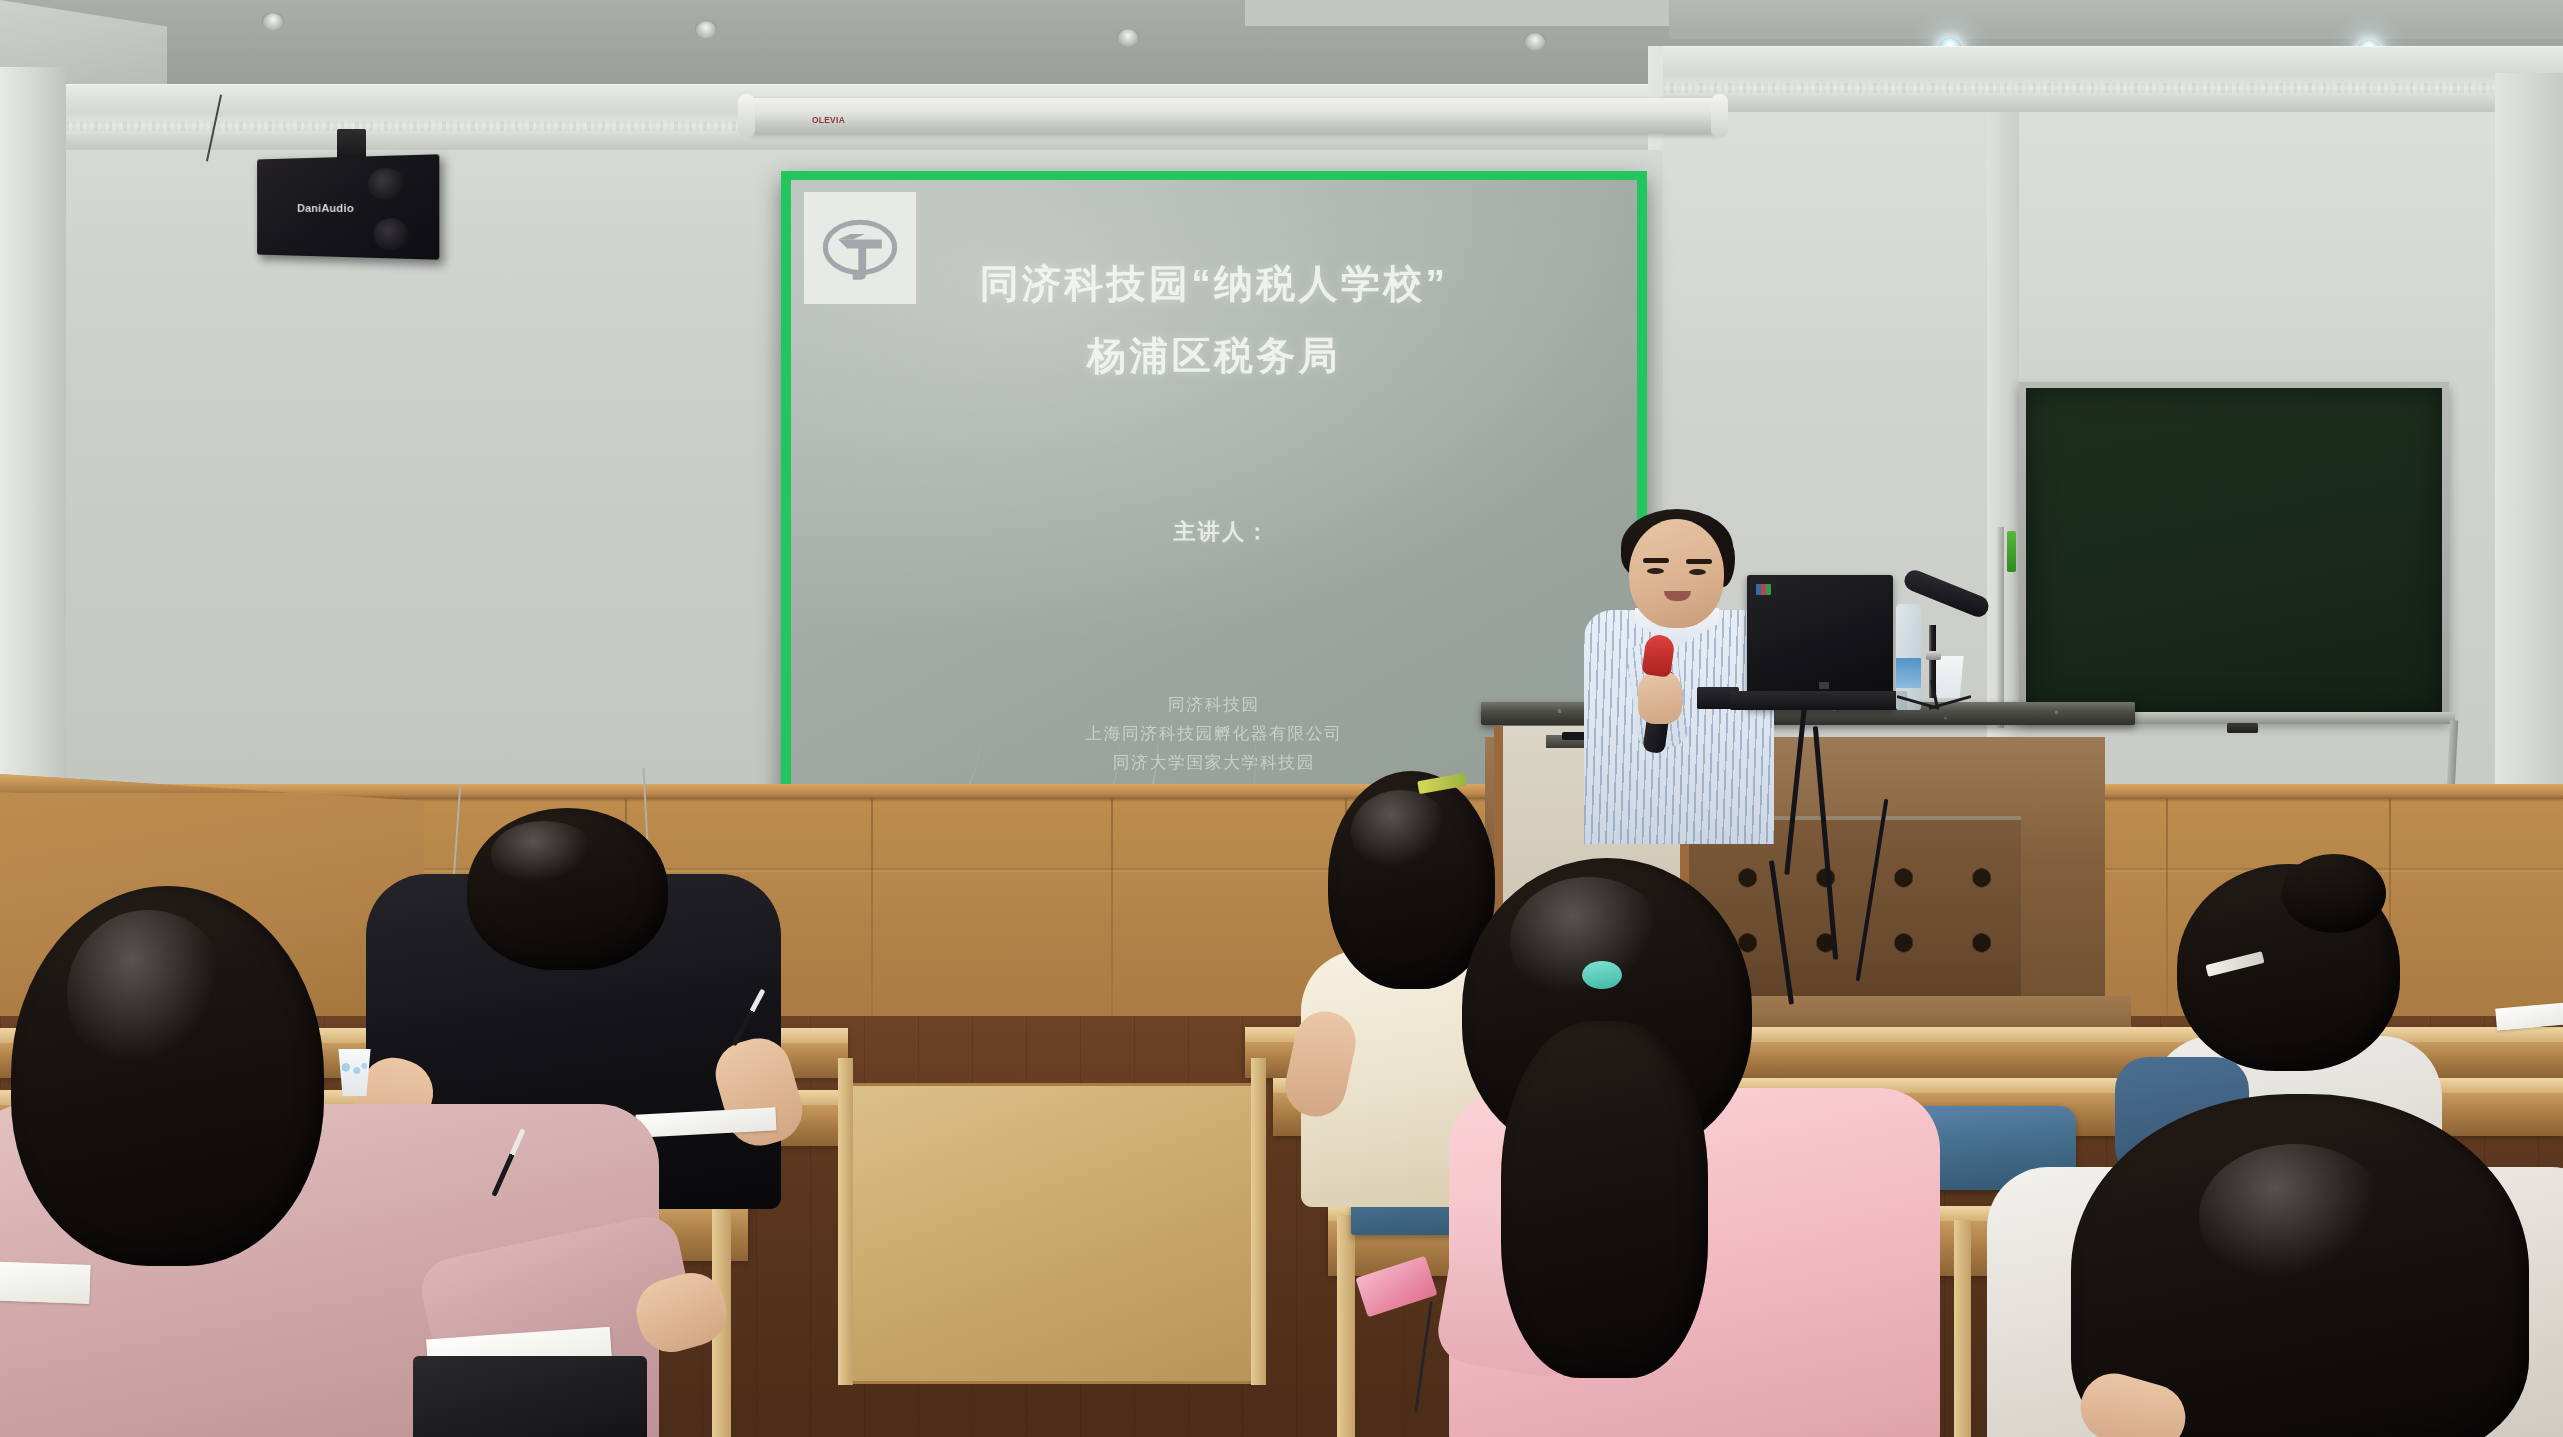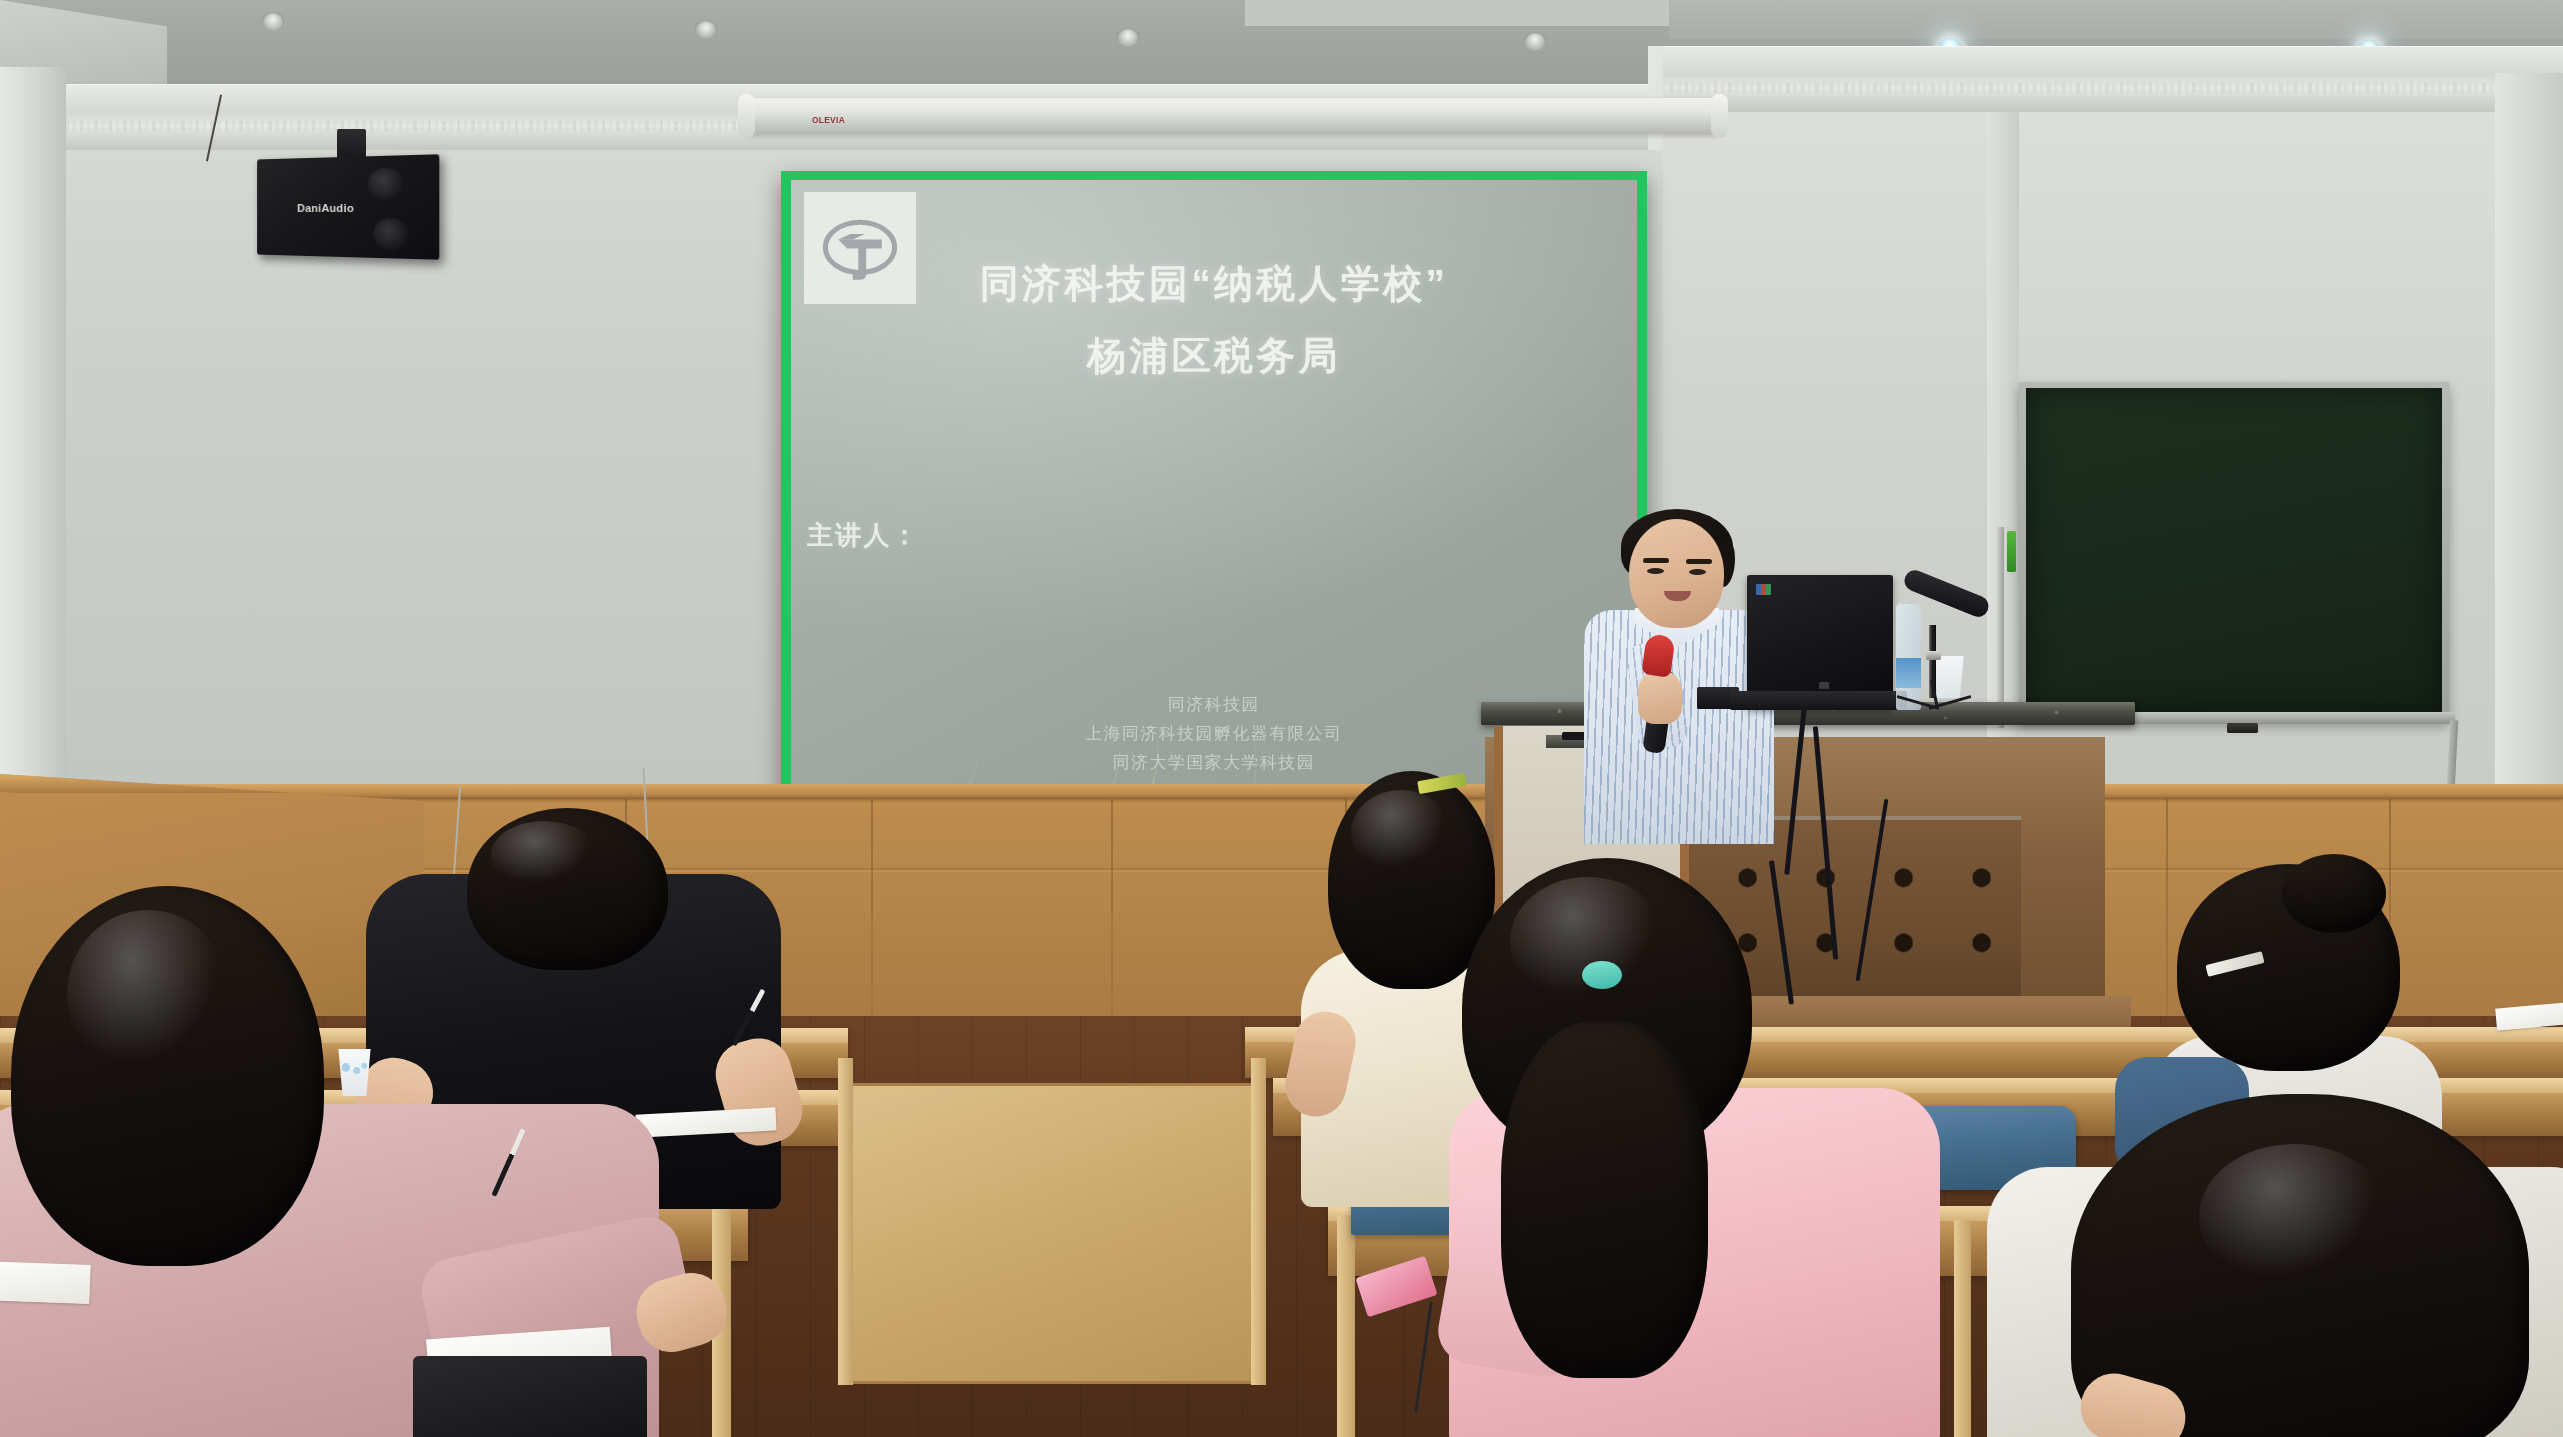"主讲人：" .slide-presenter { font-size: 26px -> 22px; text-align: left -> center }
